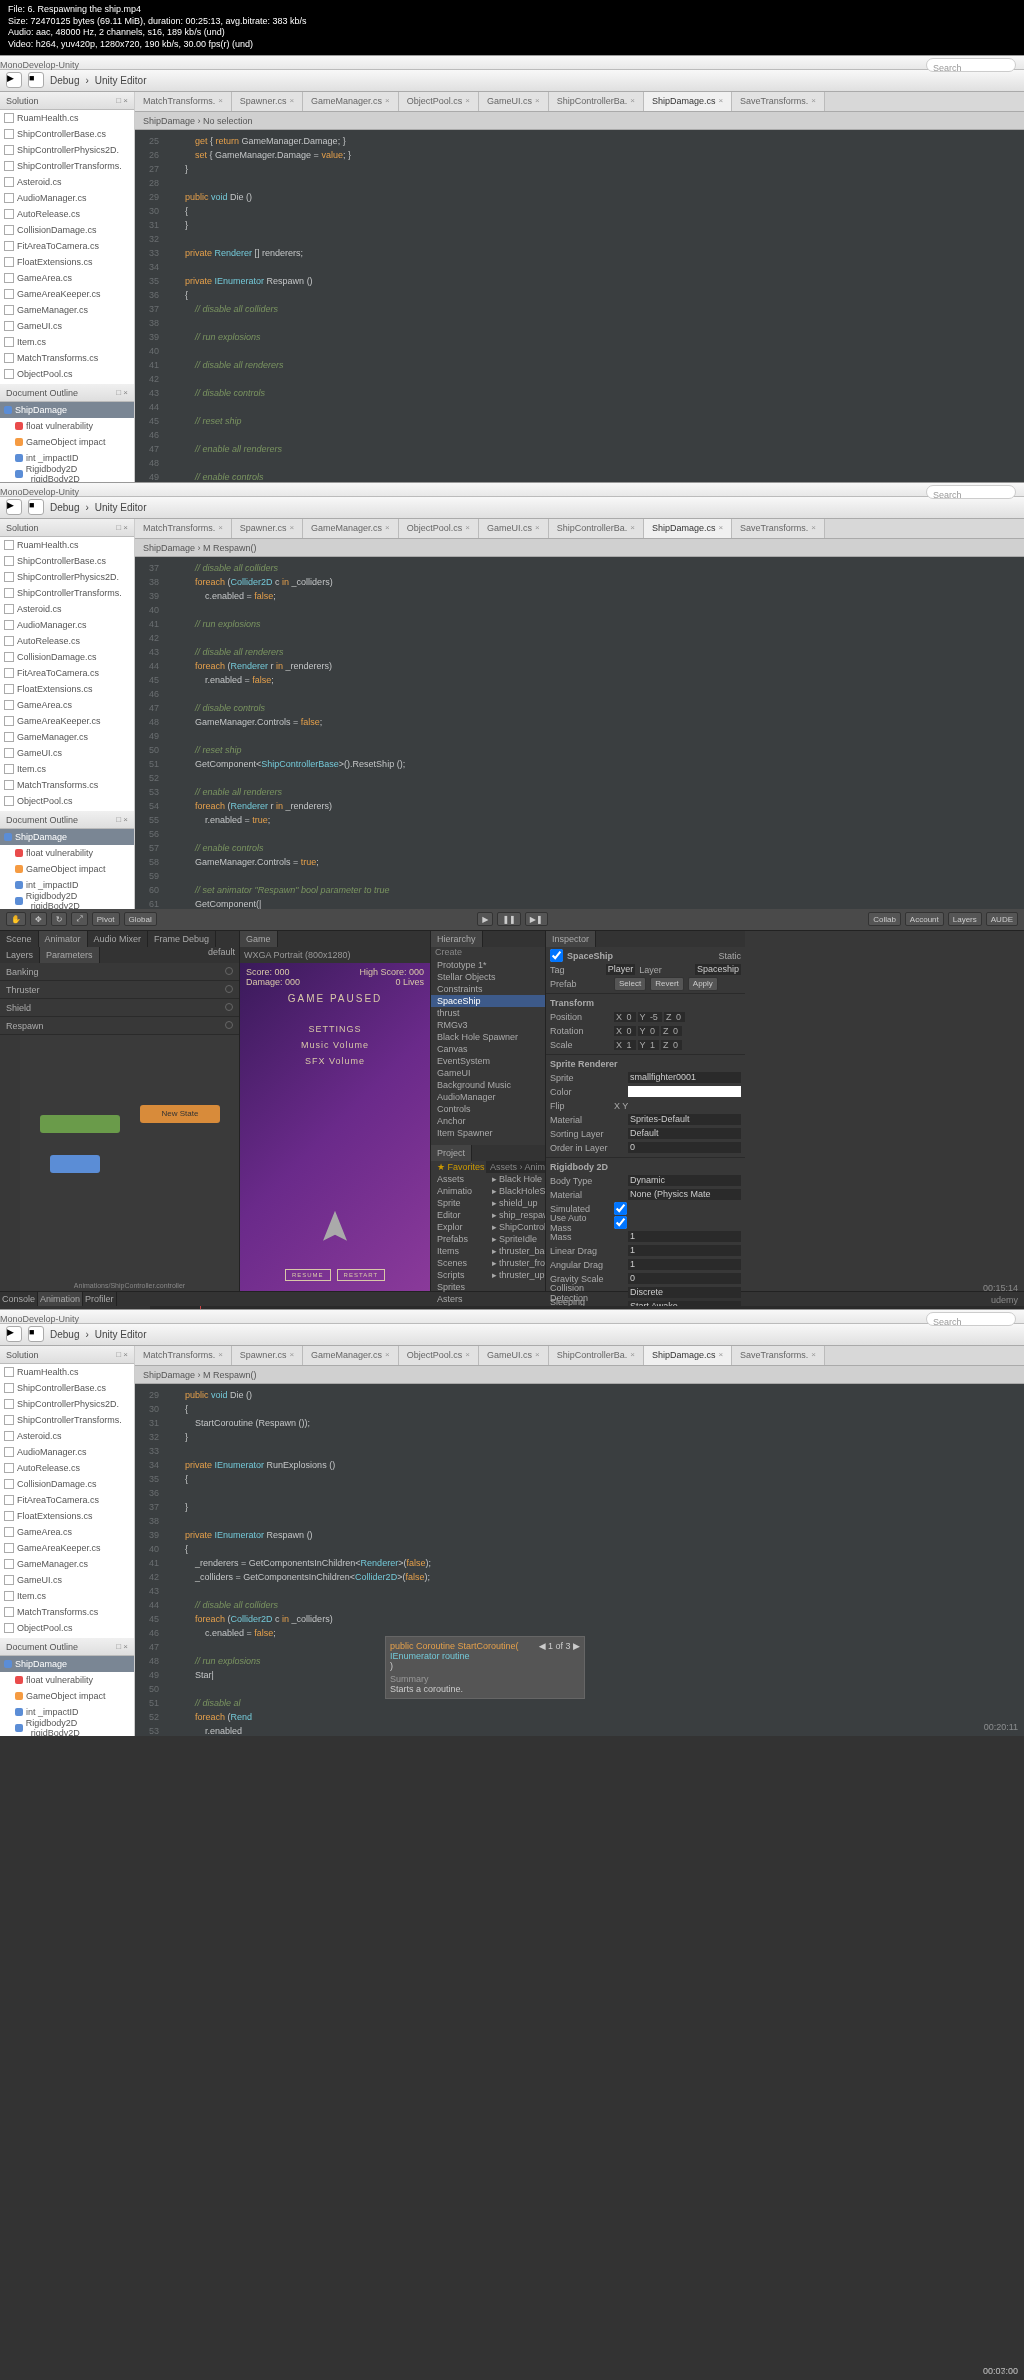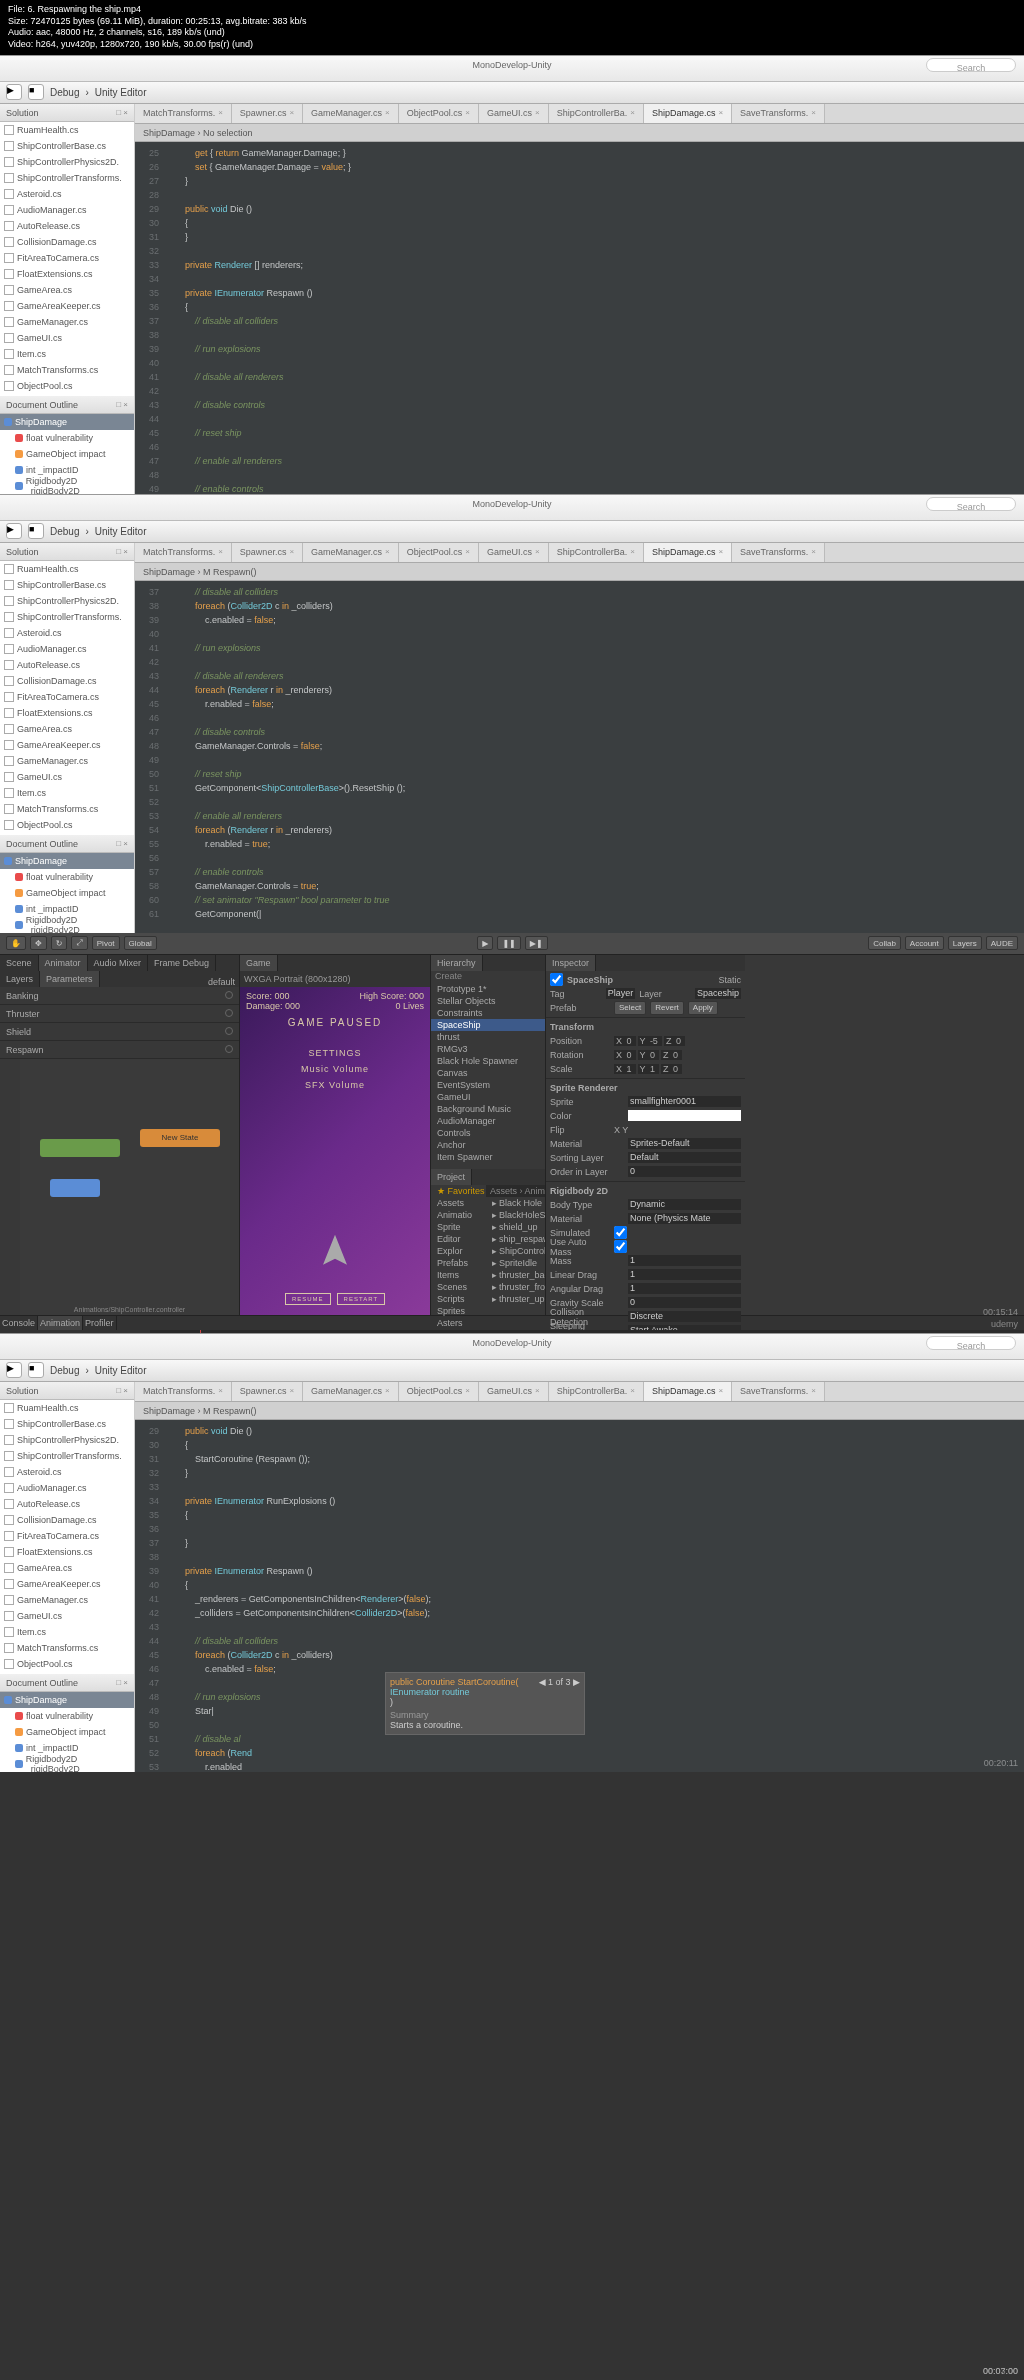"MonoDevelop-Unity" .md-titlebar { height: 26px -> 14px; text-align: center -> left }
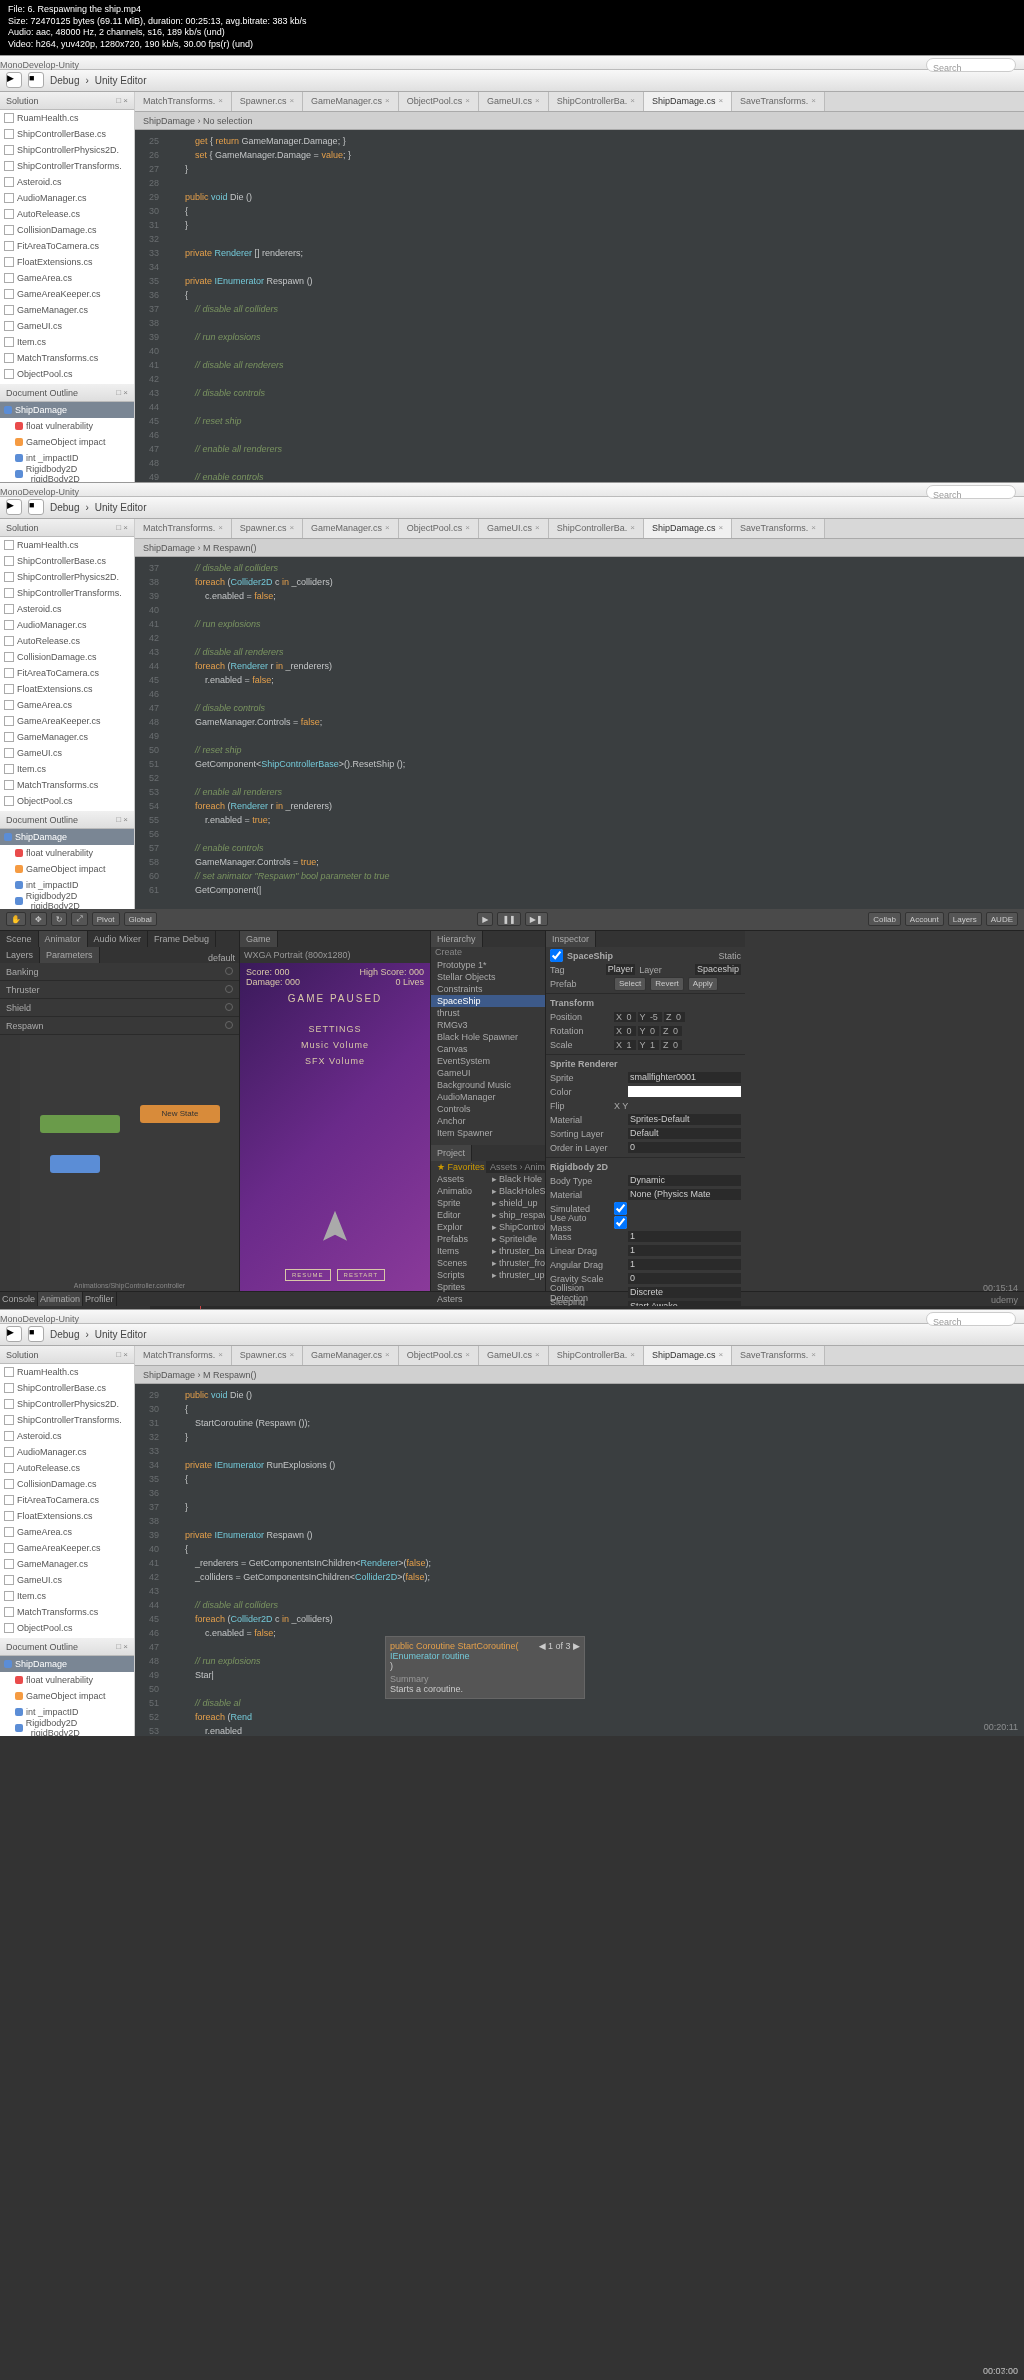"59" div.cline { html: none -> <div> <span>59</span> <span></span> </div> }
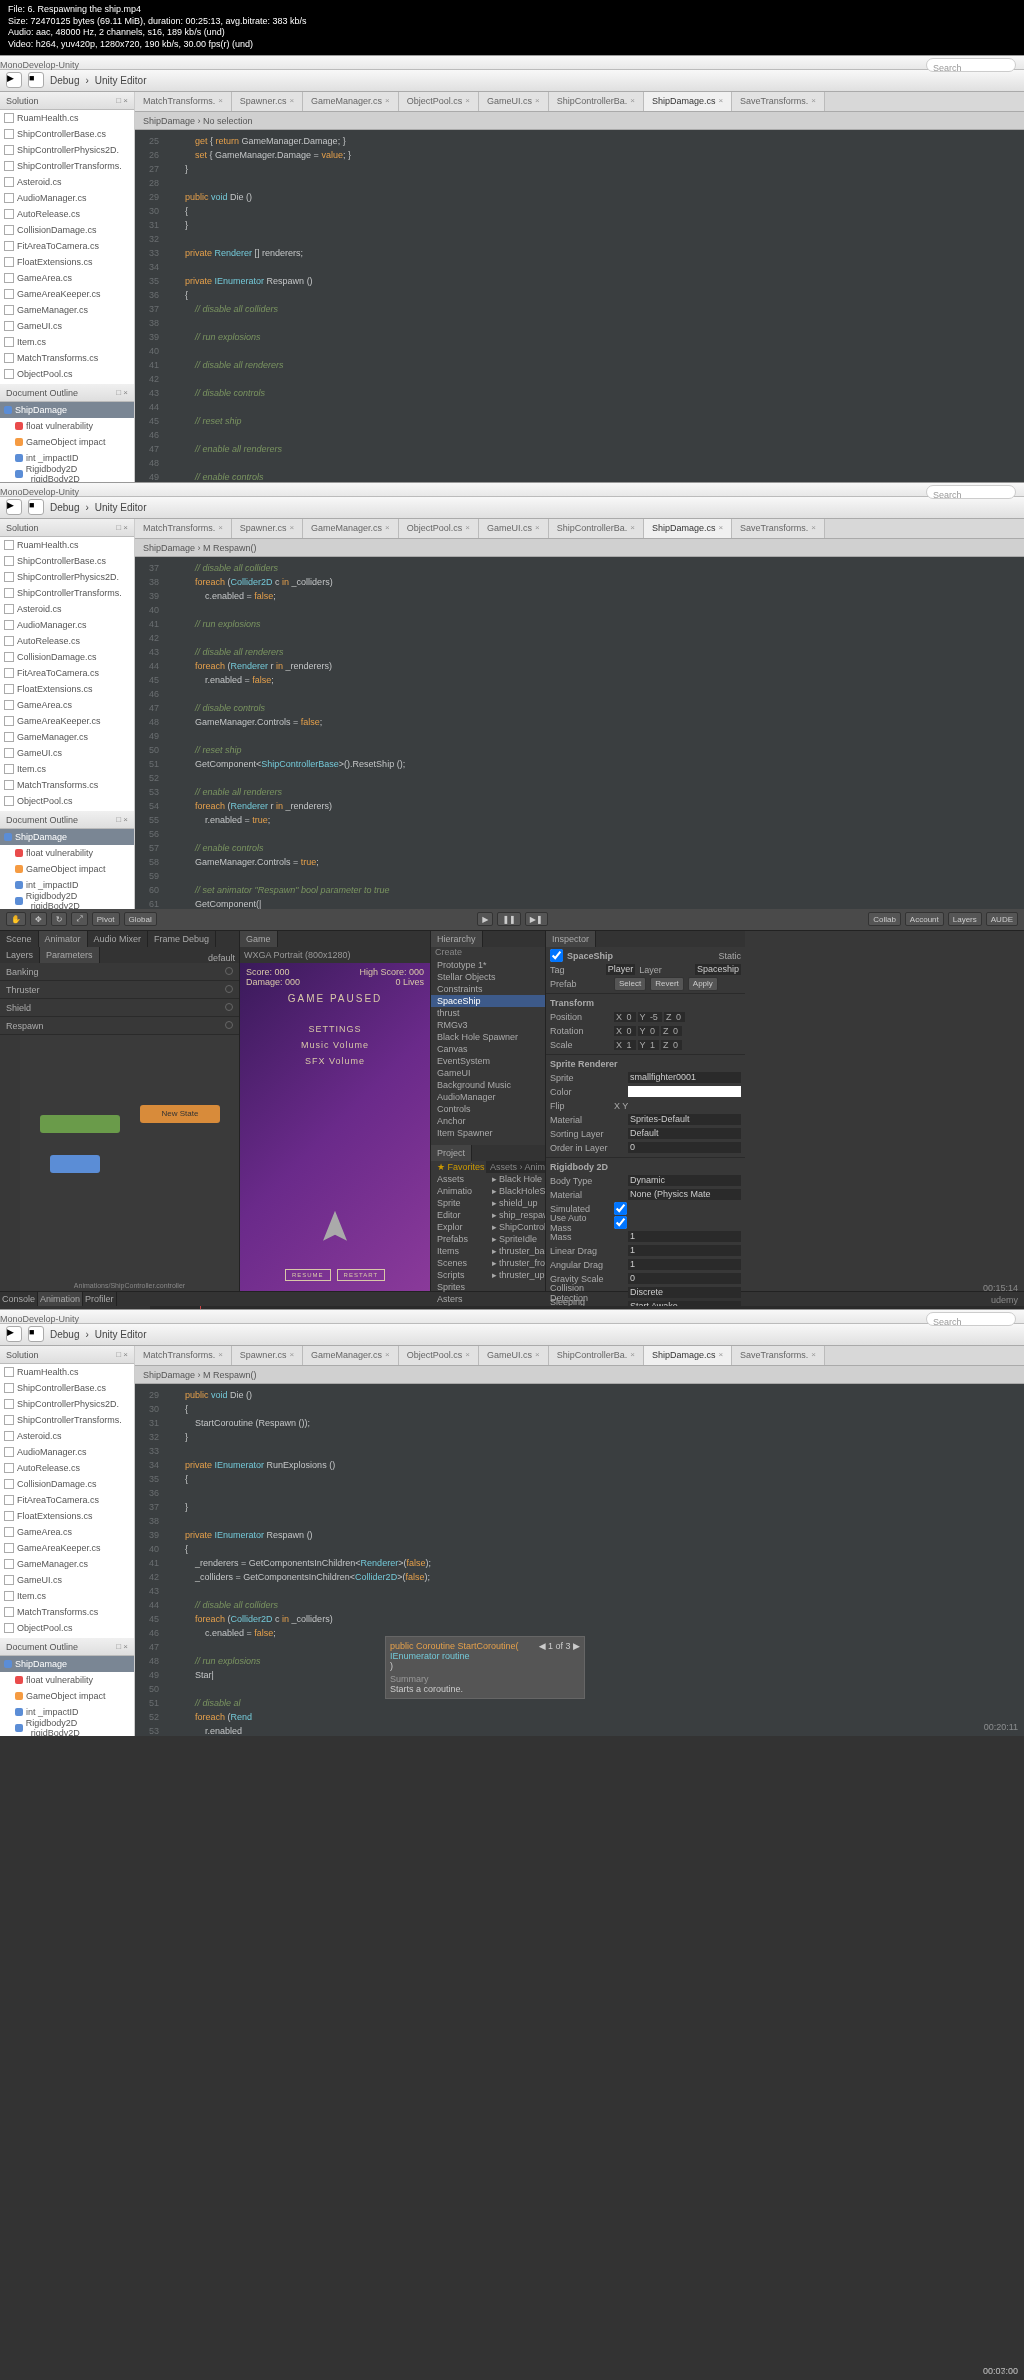"Scene" .anim-tabs { align-items: flex-end -> none }
